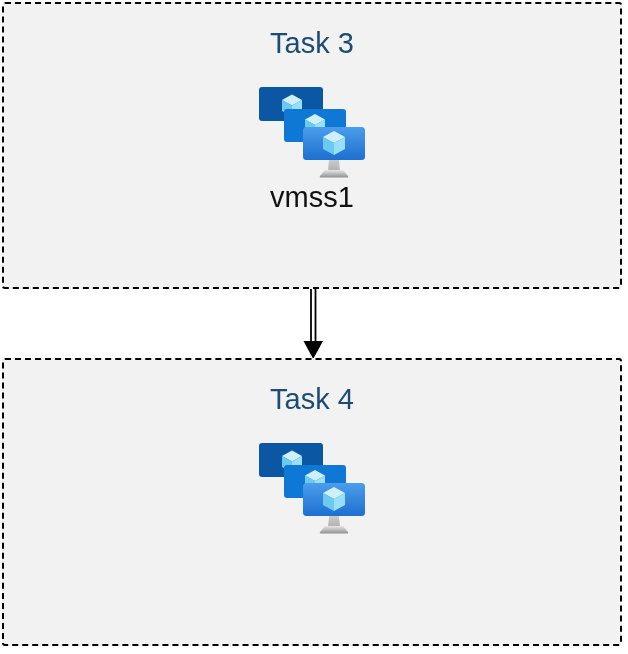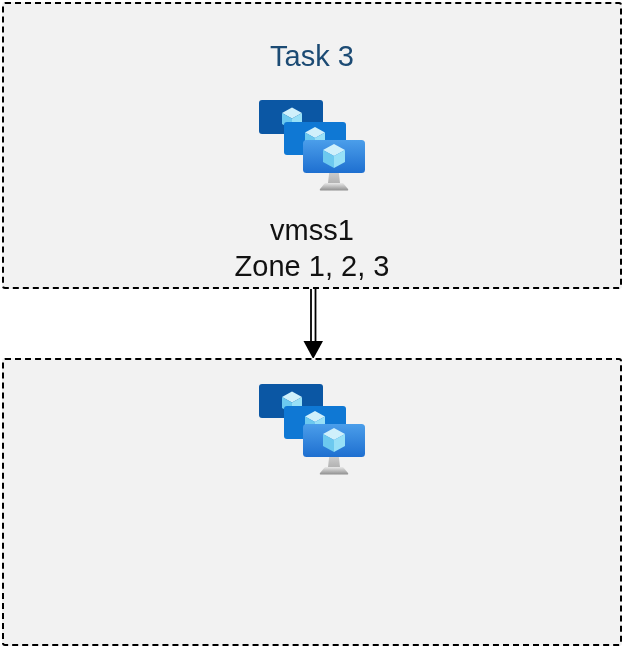"Task 3" .task-title { margin-top: 32px -> 19px }
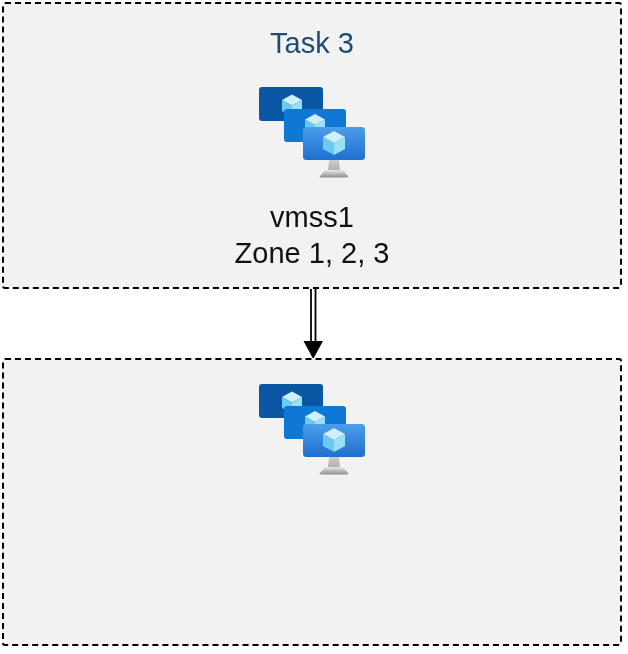"vmss1" .task-caption { margin-top: 20px -> 0 }
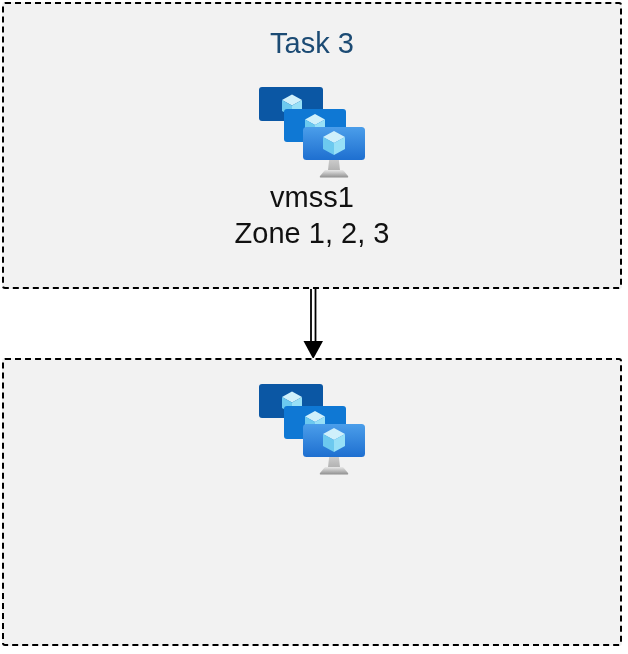"Zone 1, 2, 3" div { html: <div>Zone 1, 2, 3</div> -> none }
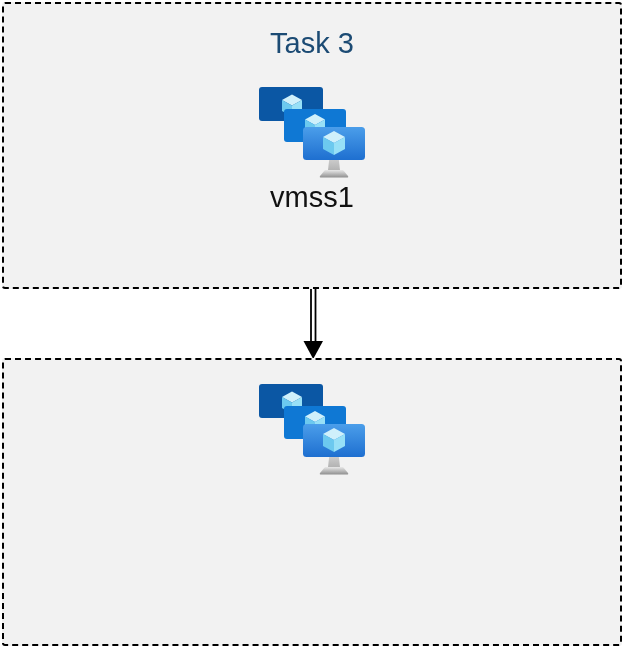"Task 4" div.task-title { html: none -> <div>Task 4</div> }
